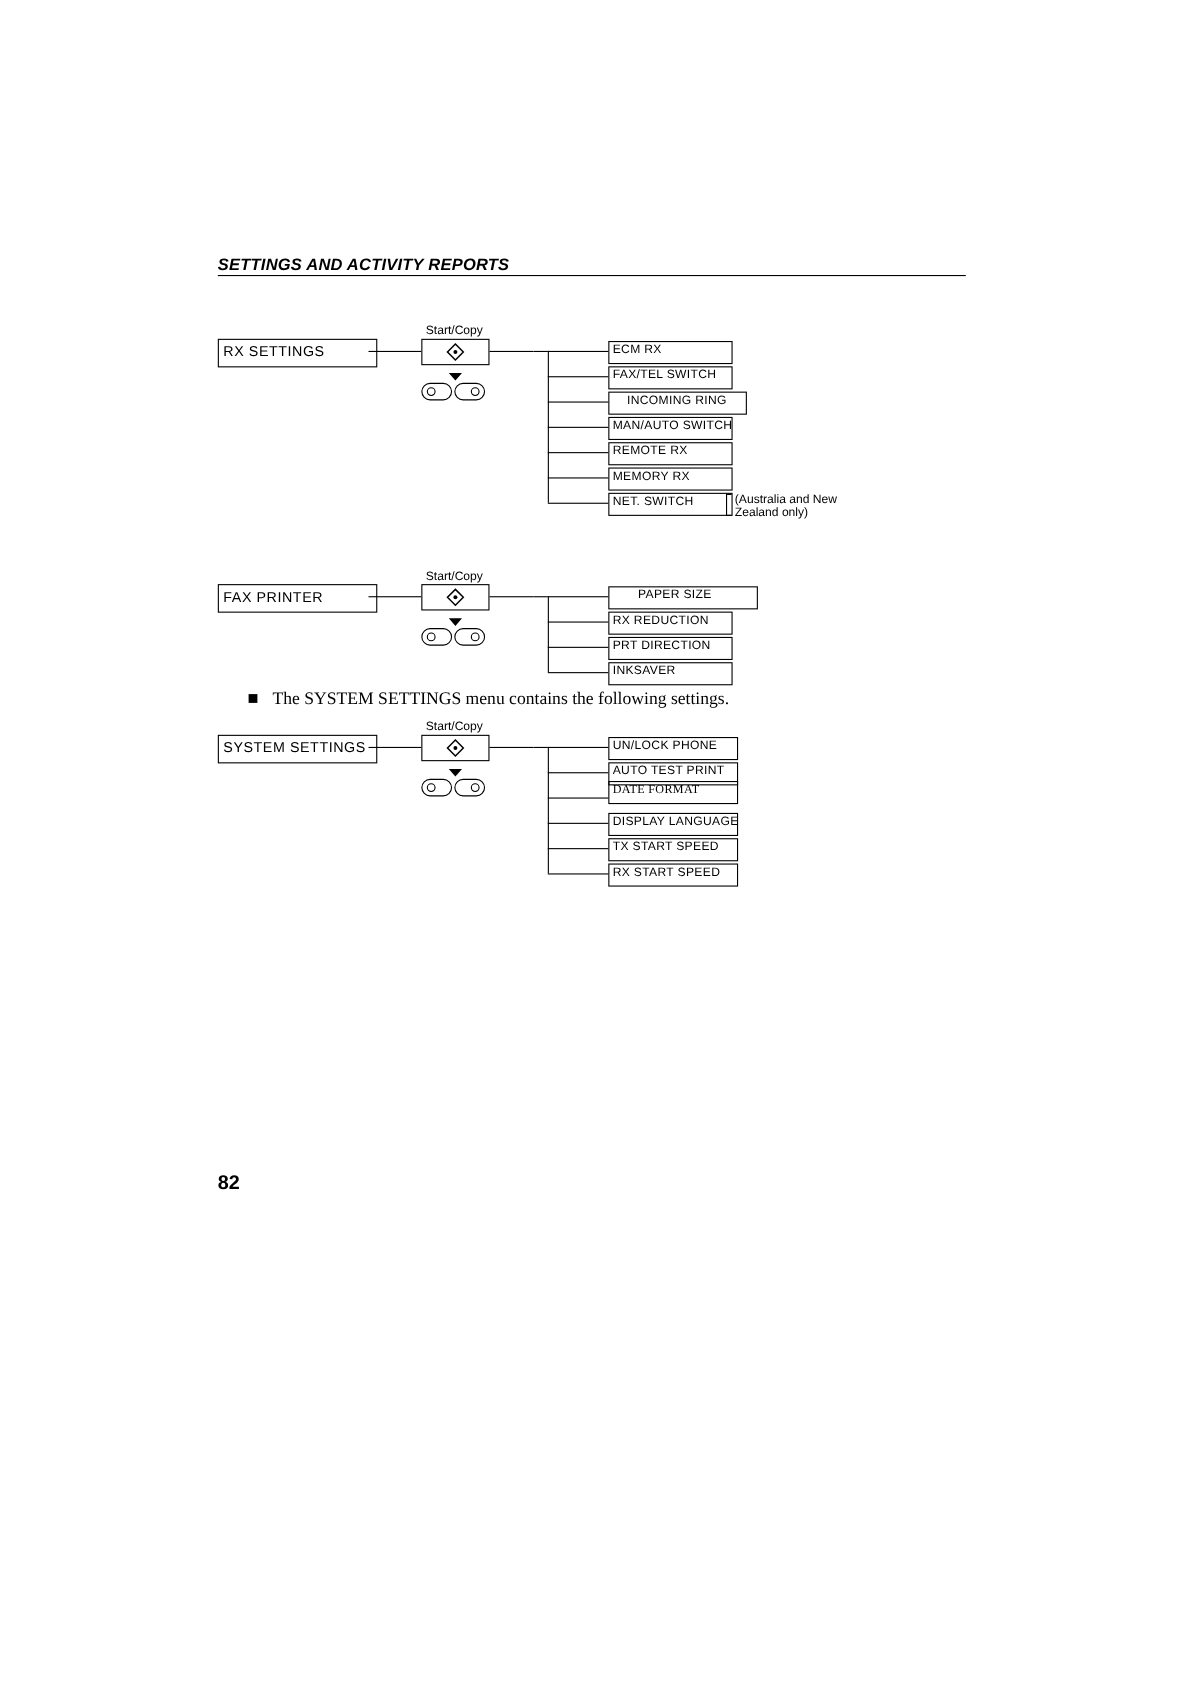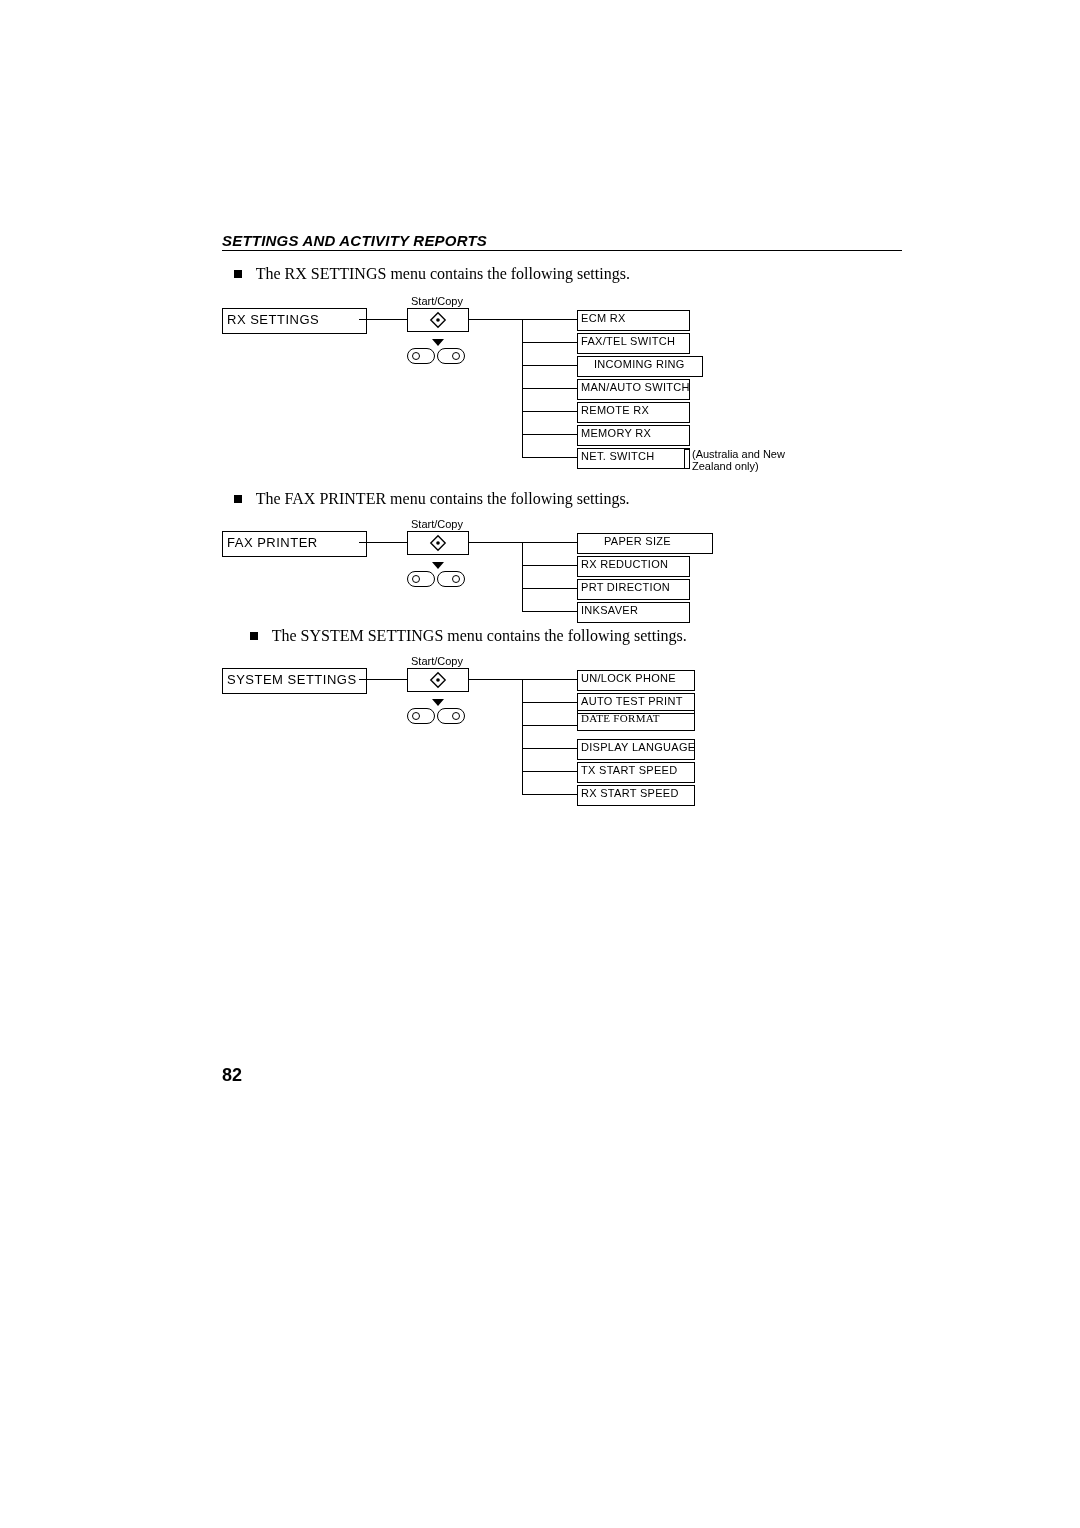"SETTINGS AND ACTIVITY REPORTS" .page { margin-left: 24px -> none }
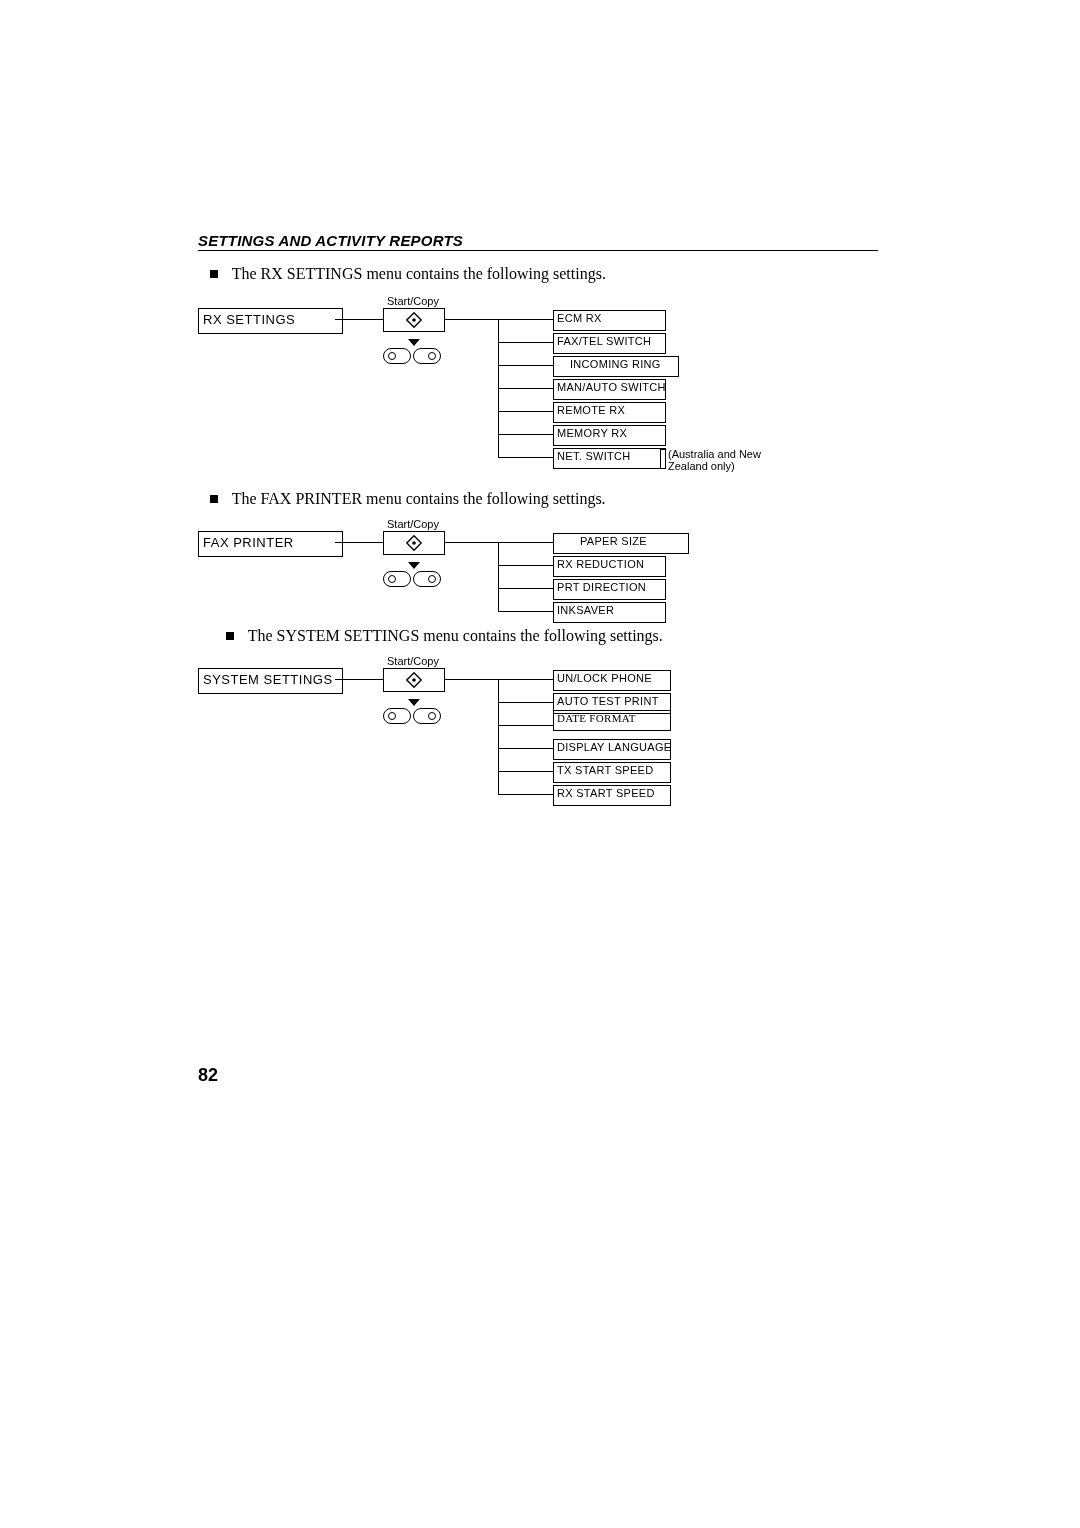"The RX SETTINGS menu contains" div.bullet-row { html: <div> <span></span> <span>The RX SETTINGS menu contains the following settings.</span> </div> -> none }
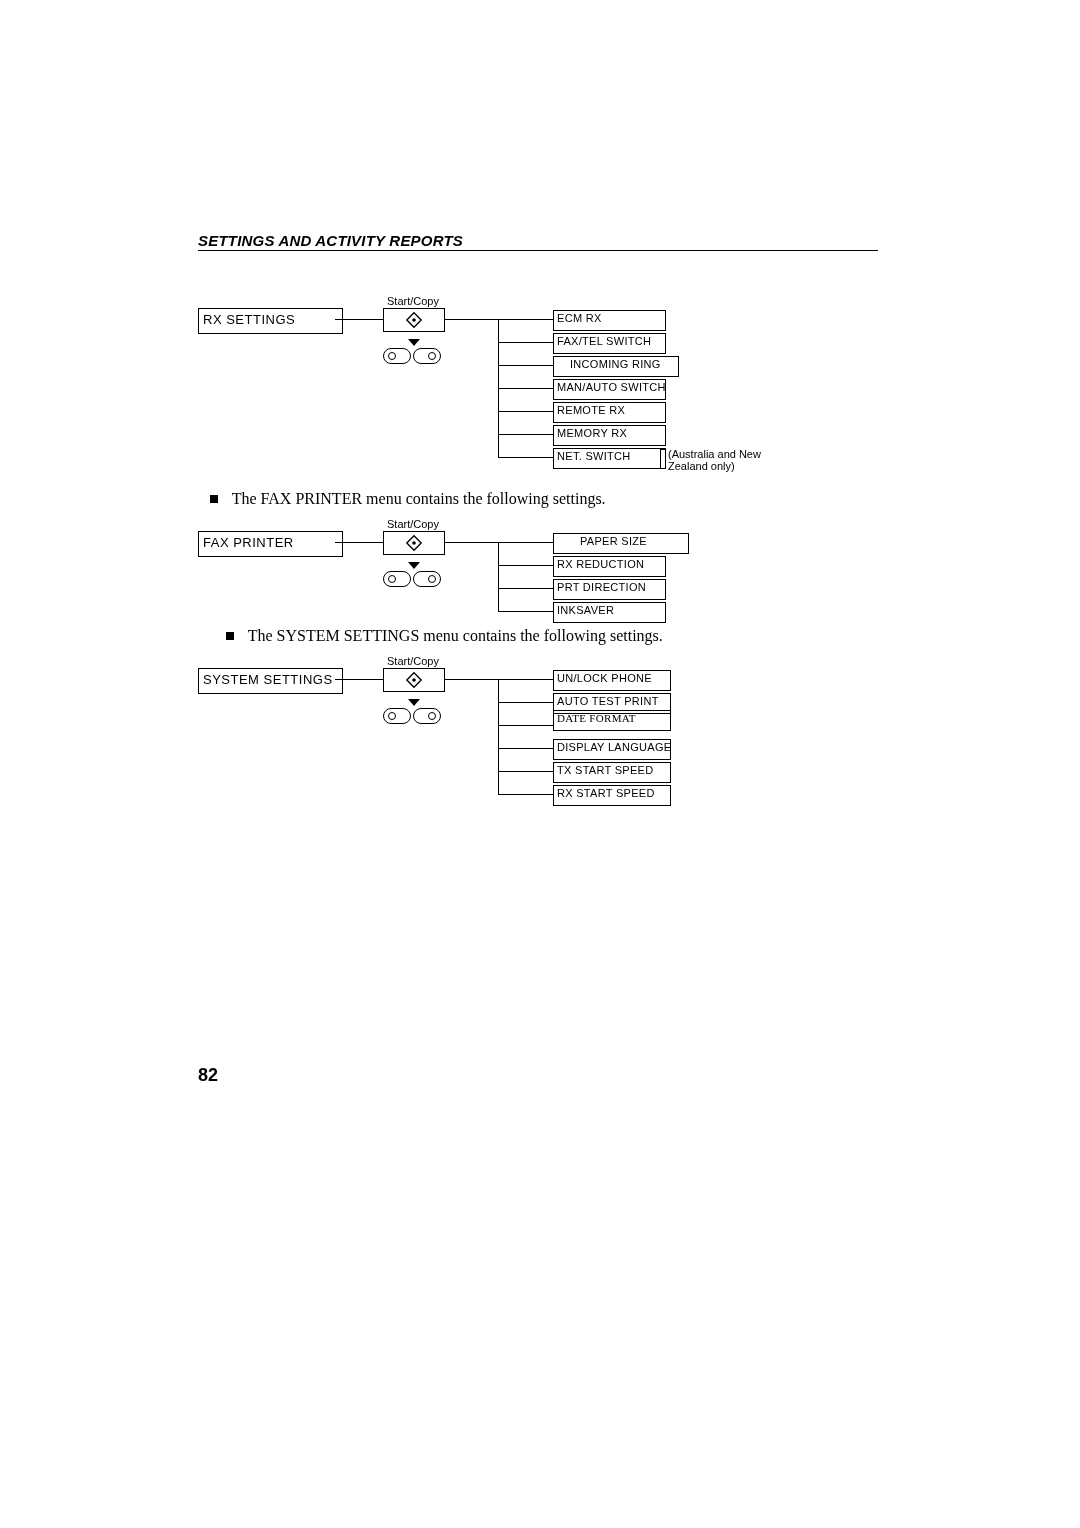"The FAX PRINTER menu contains" div.bullet-row { html: <div> <span></span> <span>The FAX PRINTER menu contains the following settings.</span> </div> -> none }
